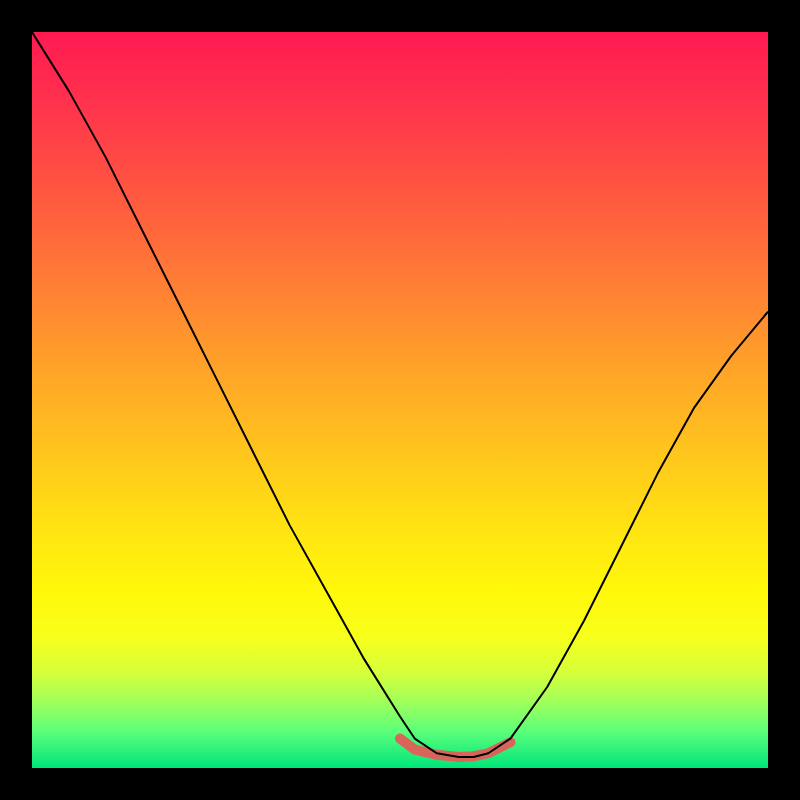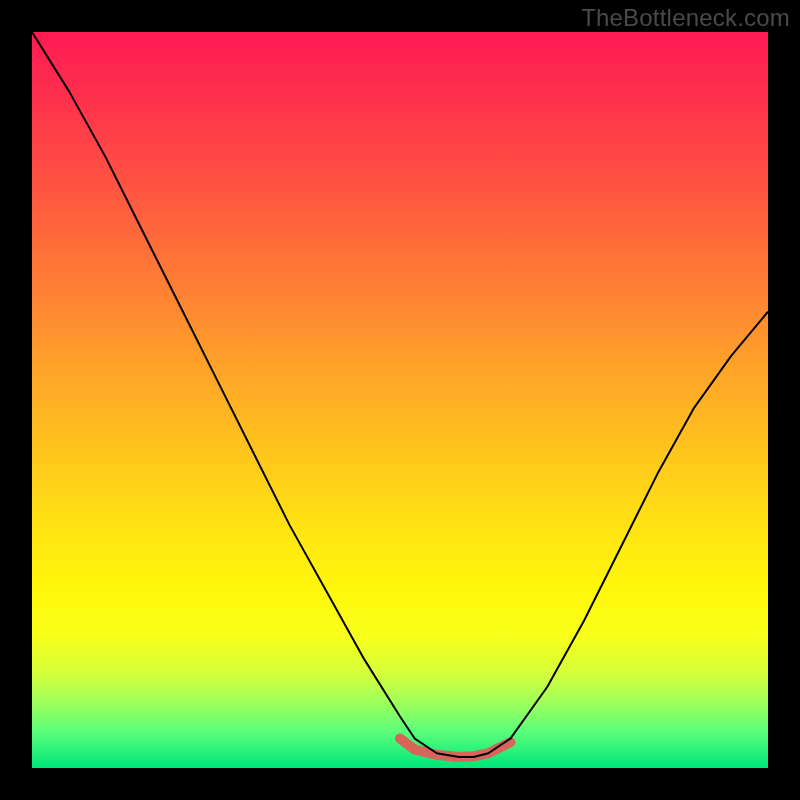"TheBottleneck.com" div.watermark { html: <div>TheBottleneck.com</div> -> none }
